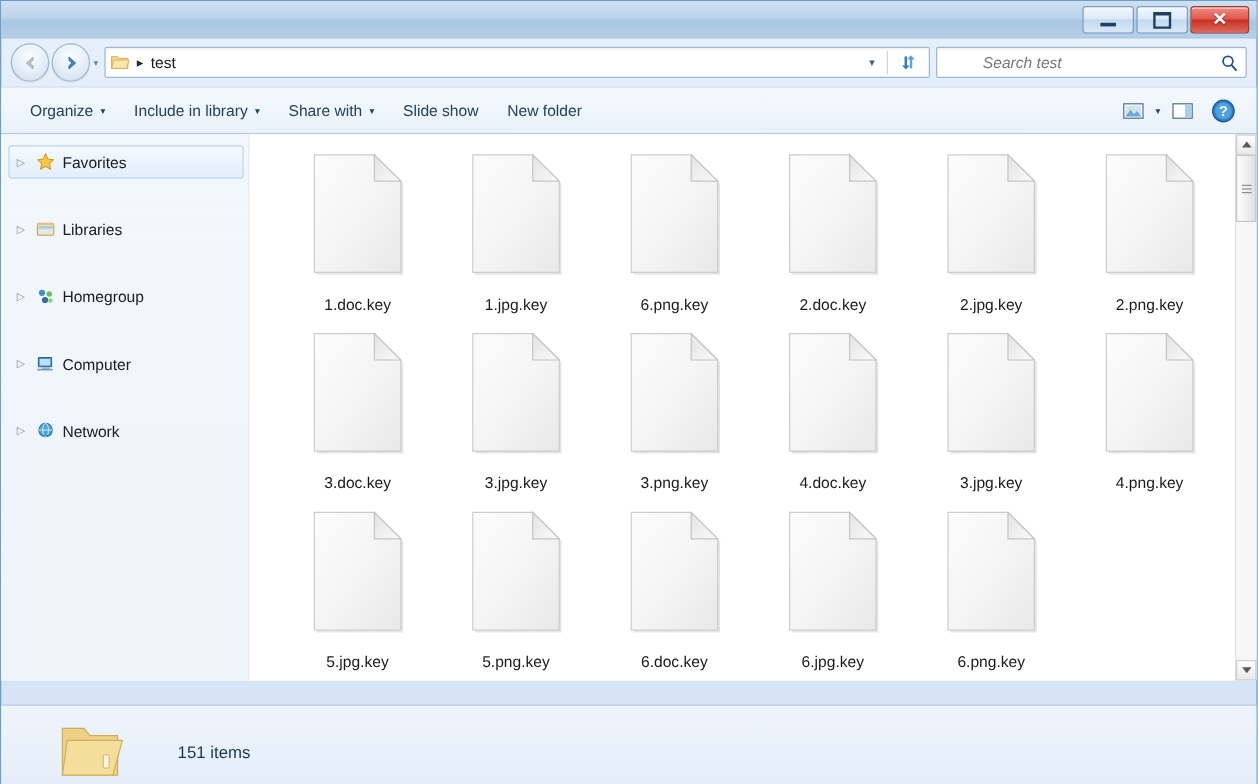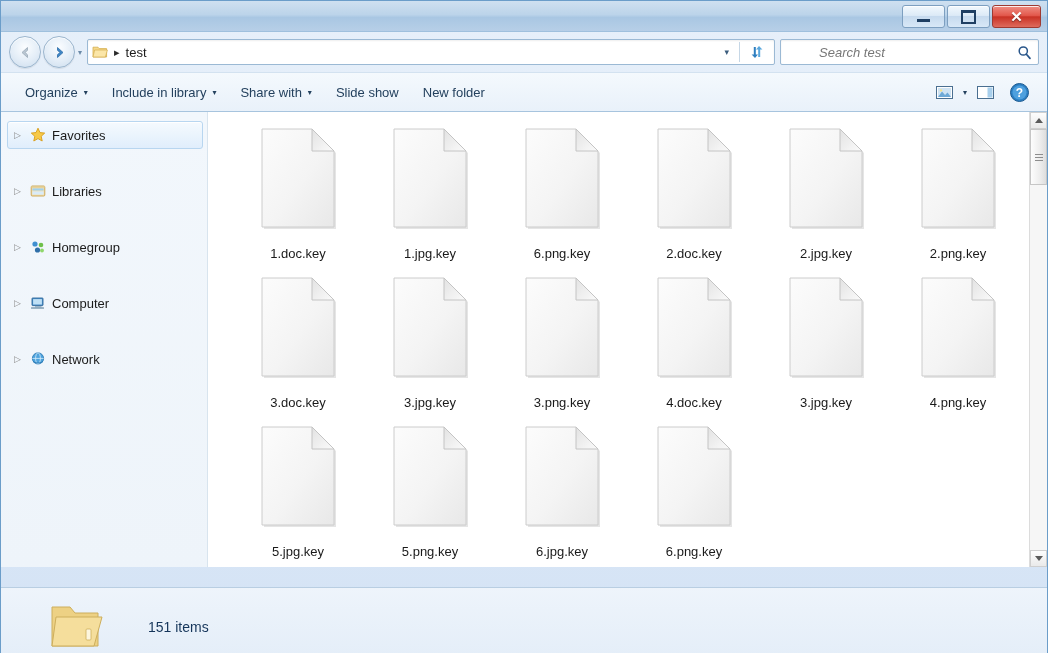"6.doc.key" div.fileitem { html: none -> <div> <div> <svg> <defs> <linearGradient> <stop></stop> <stop></stop> <stop></stop> </linearGradient> <linearGradient> <stop></stop> <stop></stop> </linearGradient> </defs> <path></path> <path></path> <path></path> </svg></div> <div>6.doc.key</div> </div> }
